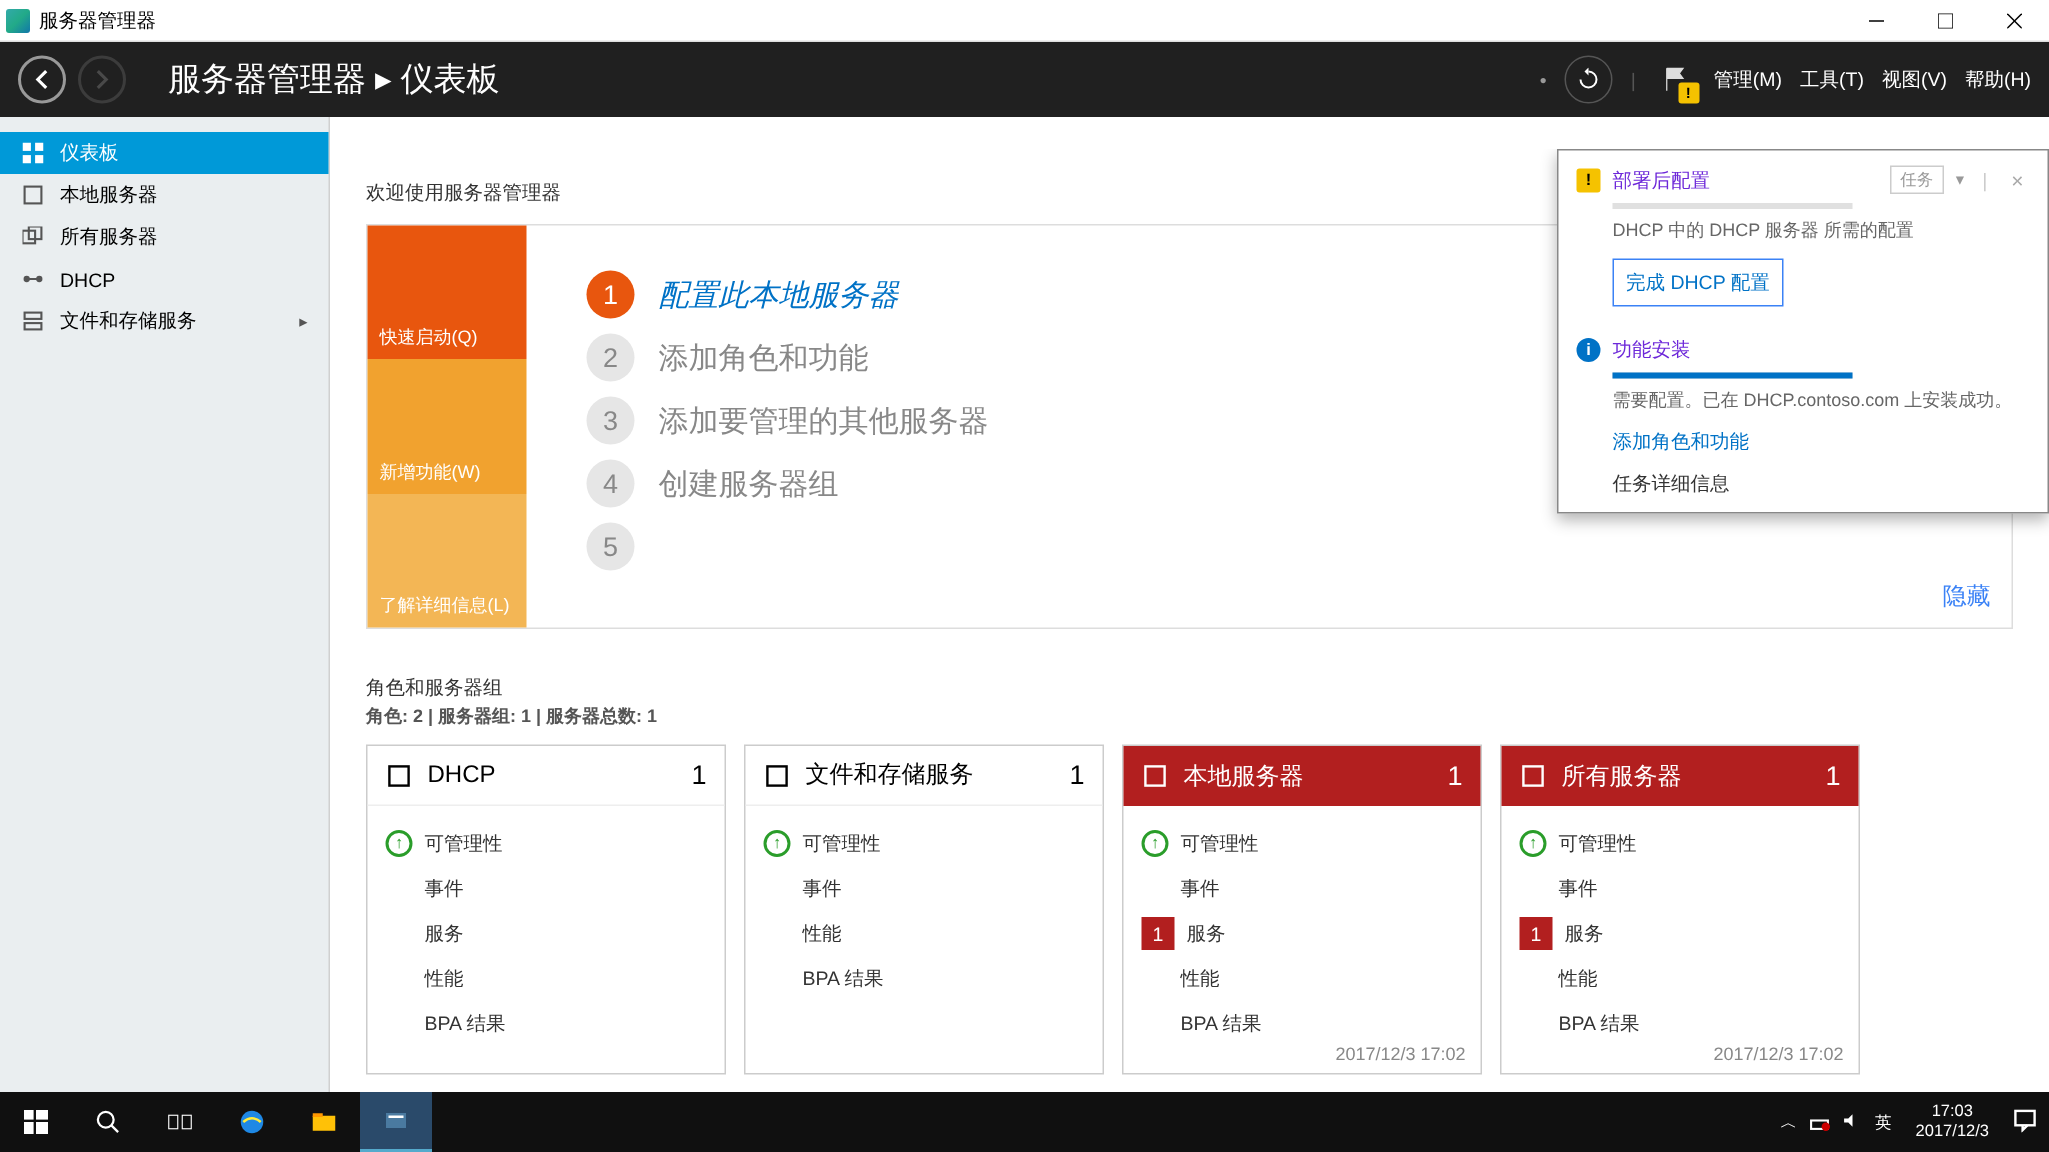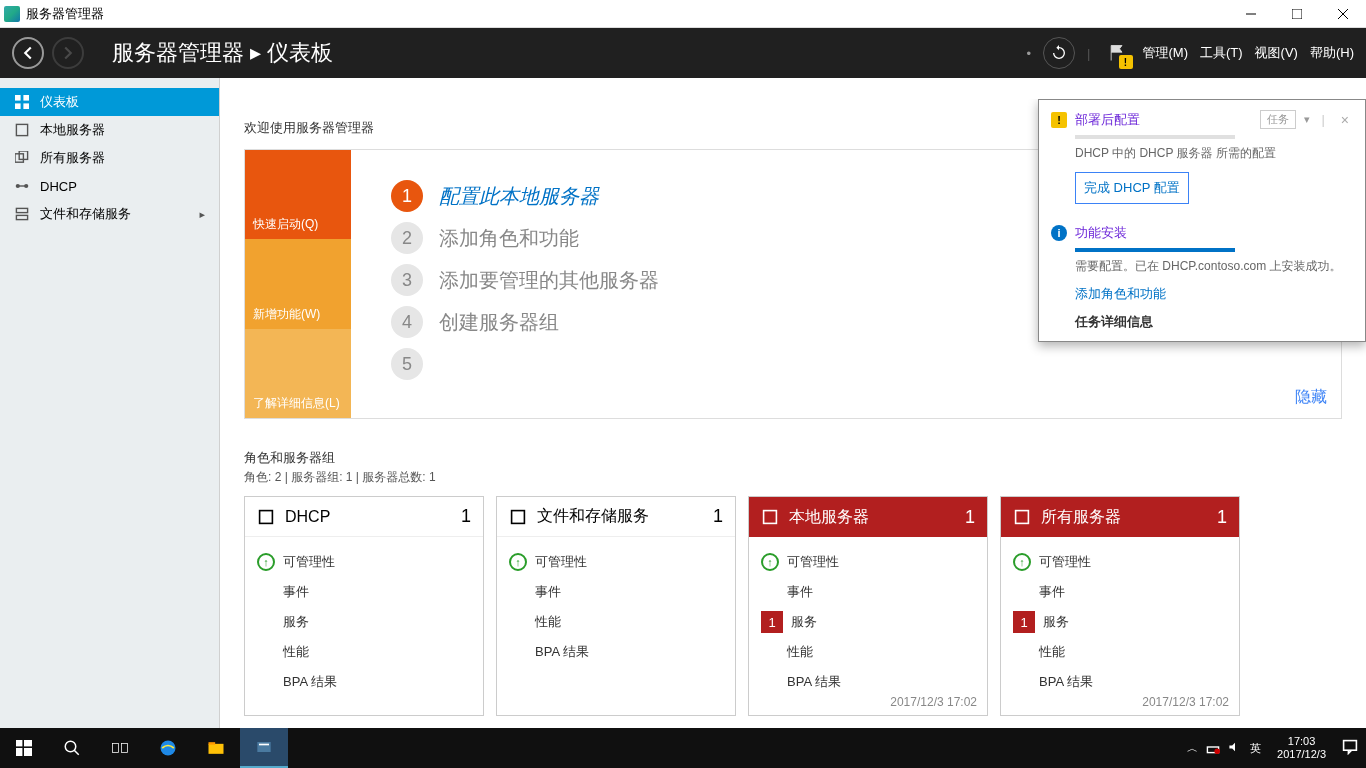"任务详细信息" .notif-item .nplain { font-weight: bold -> none }
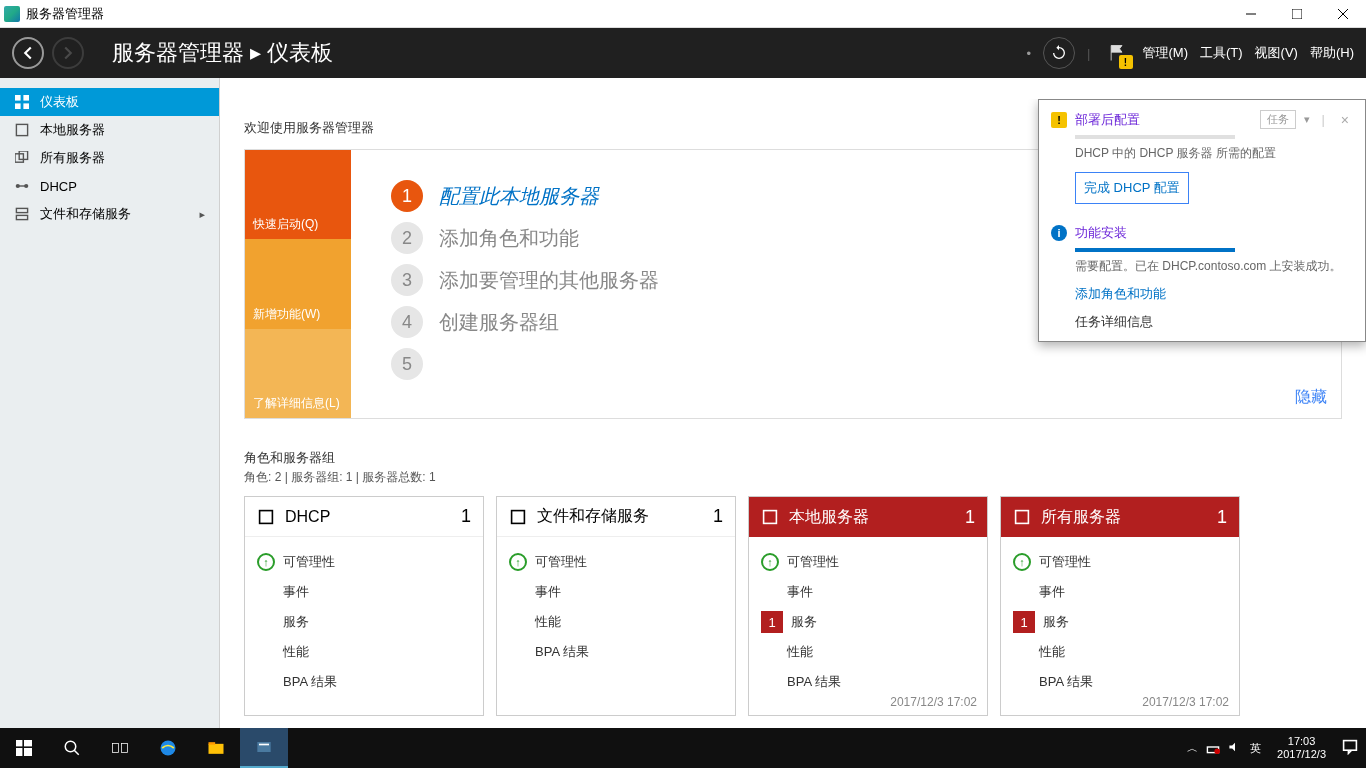"角色: 2 | 服务器组: 1" .groups-sub { font-weight: none -> bold }
